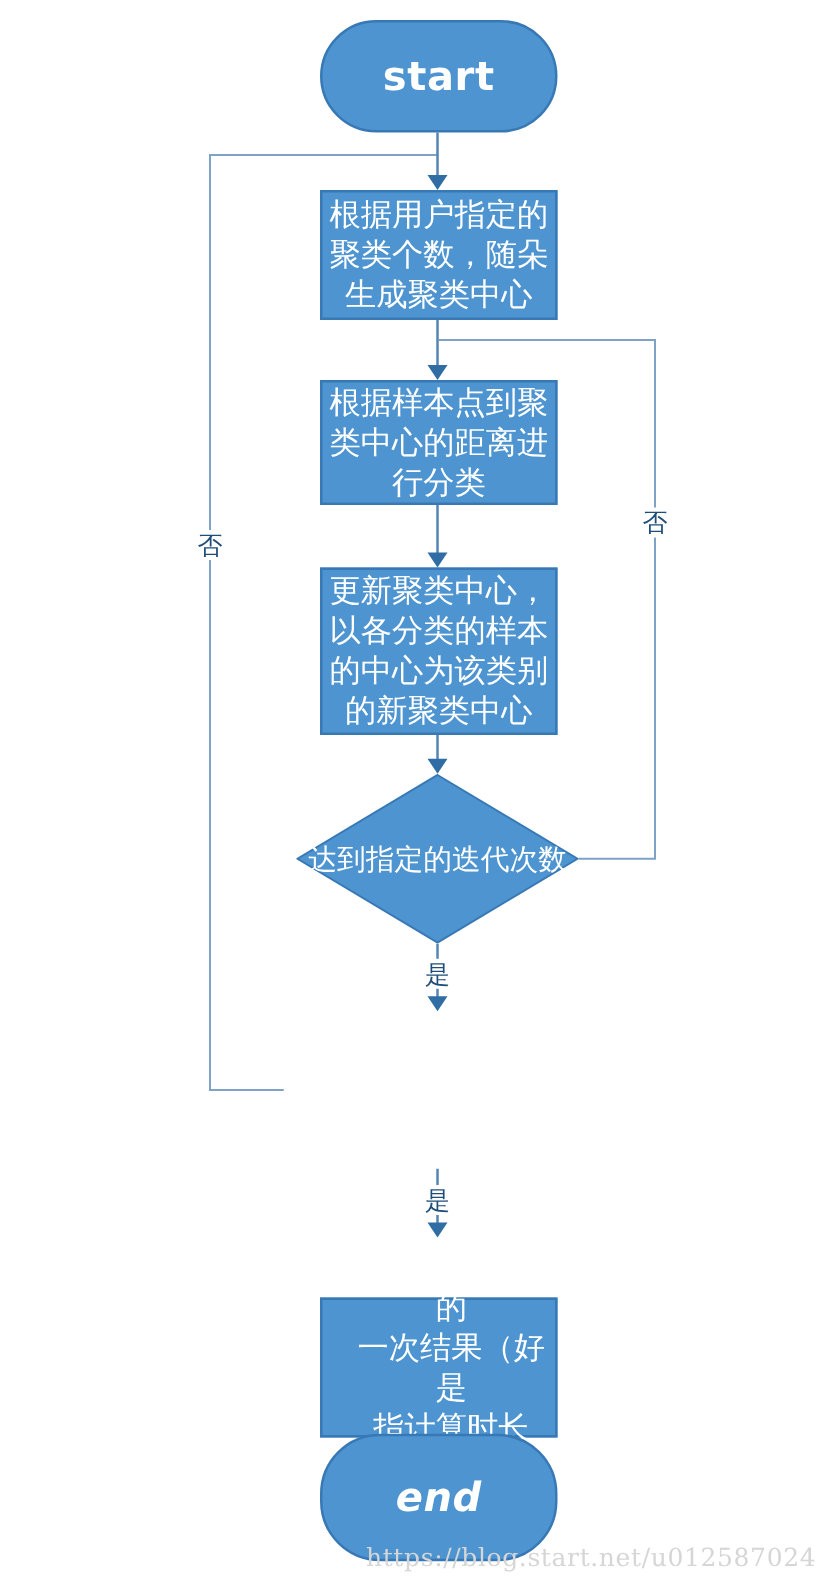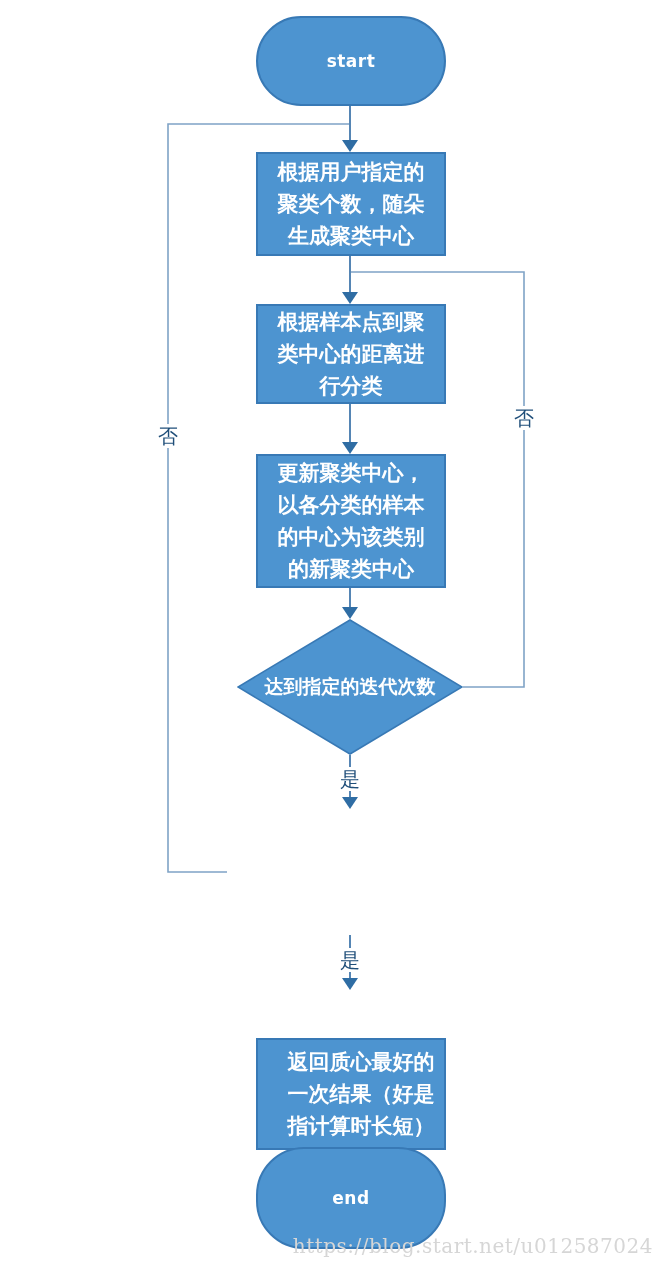"start" .terminator .node-label { font-size: 17px -> 32px }
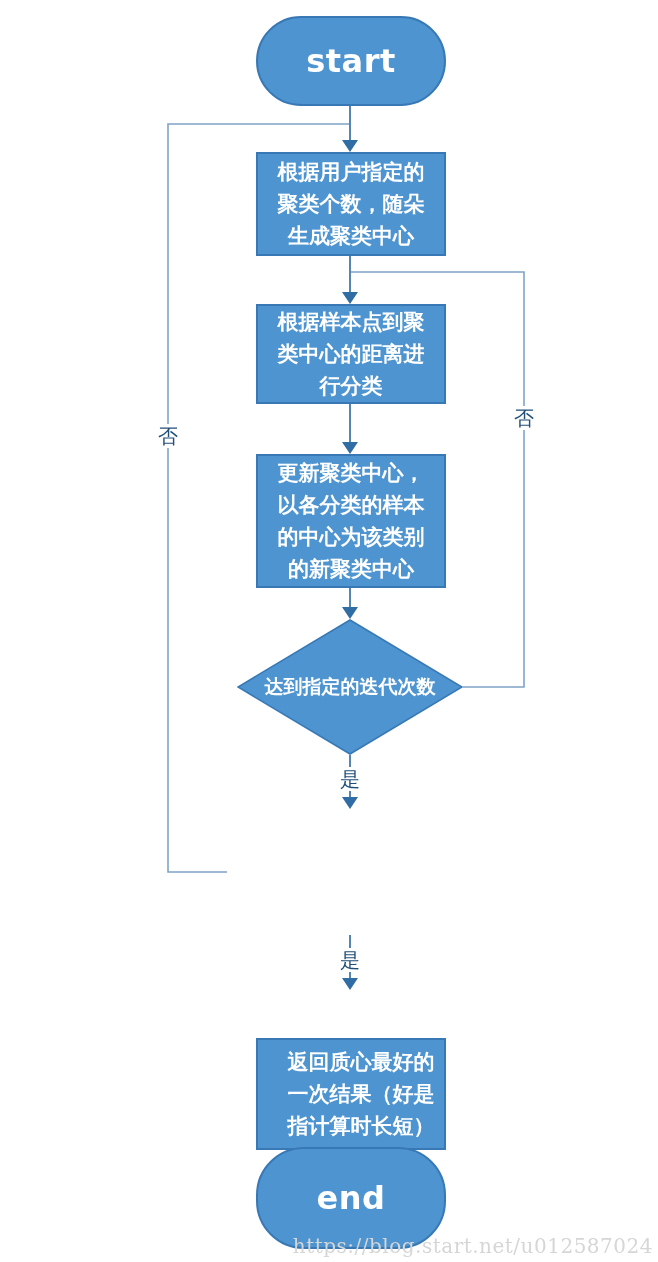"根据用户指定的" .process .node-label { font-size: 21px -> 25px; font-weight: 700 -> 400 }
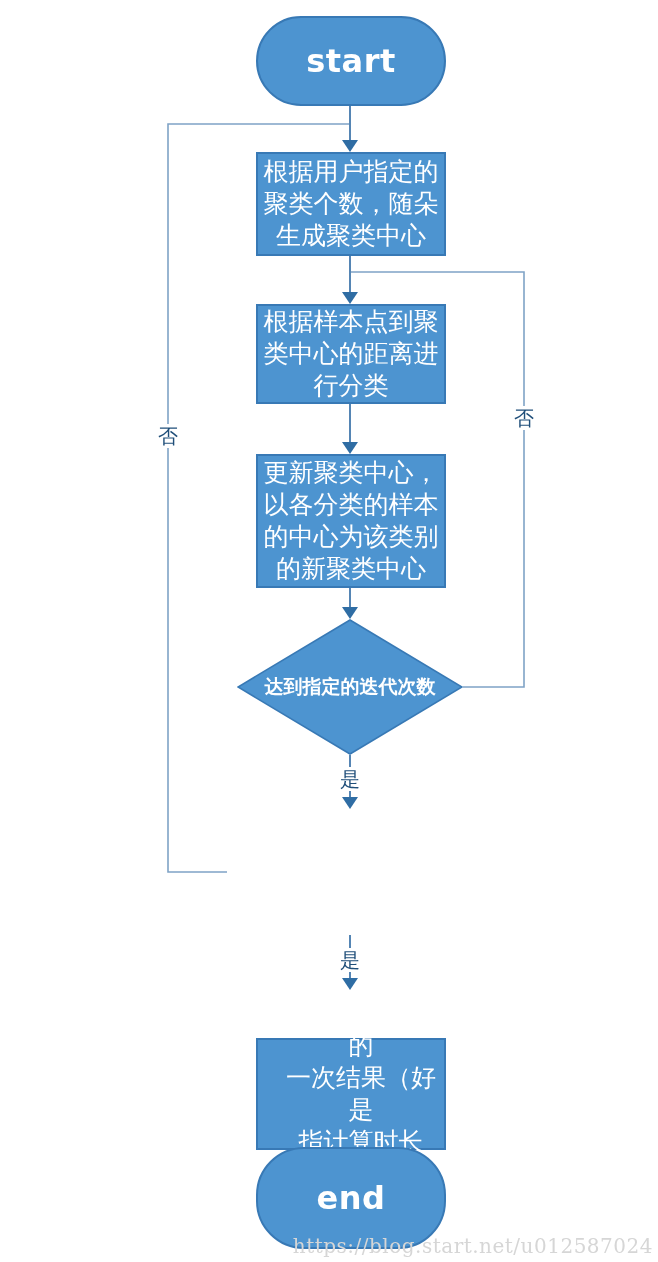"达到指定的迭代次数" .diamond-wrap .node-label { font-size: 19px -> 23px; font-weight: 700 -> 400 }
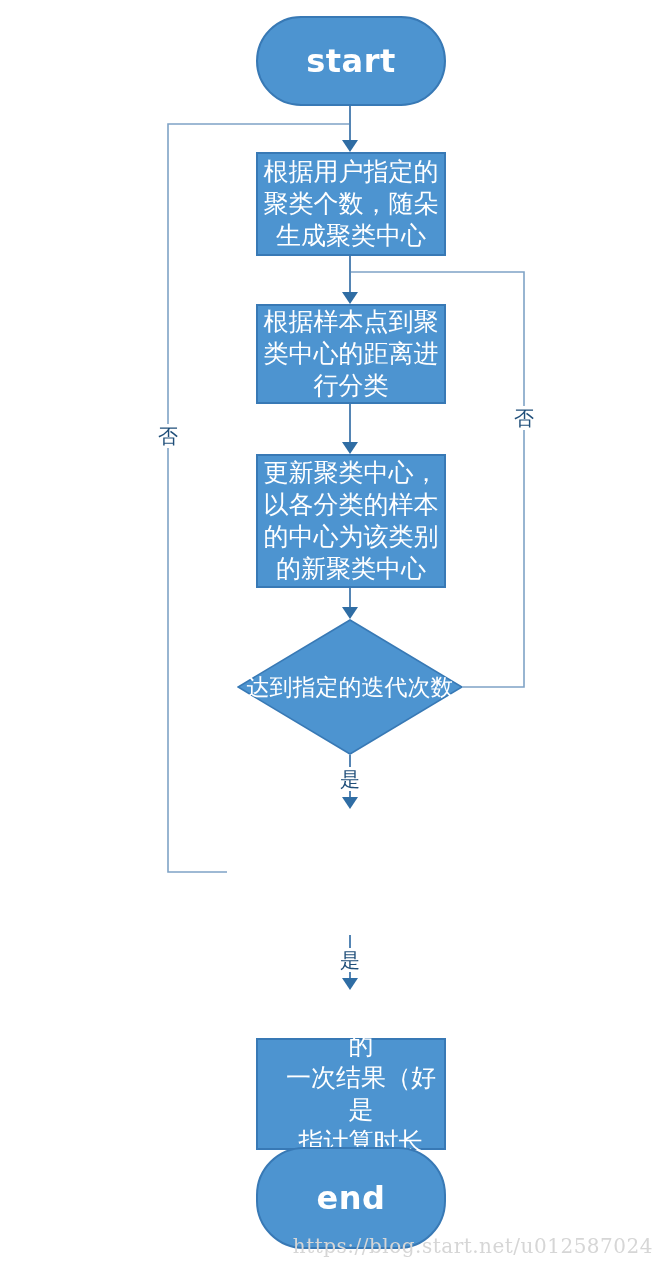"end" div.node { font-style: none -> italic }
